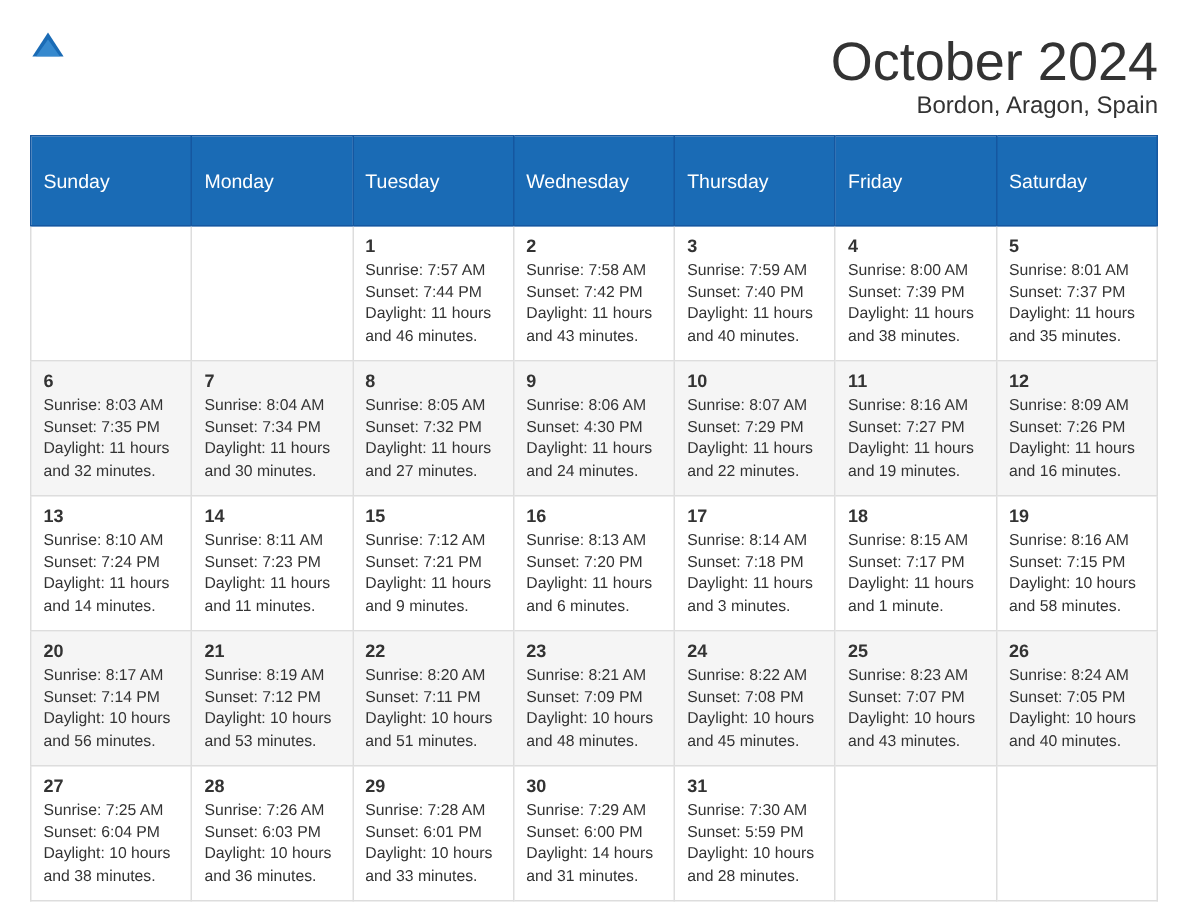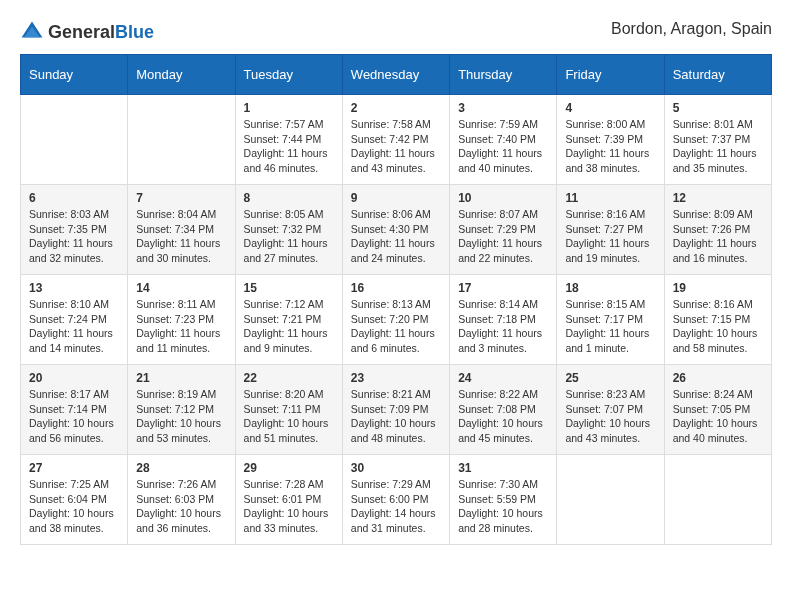"GeneralBlue" div { html: <div> <span>General</span><span>Blue</span> </div> -> none }
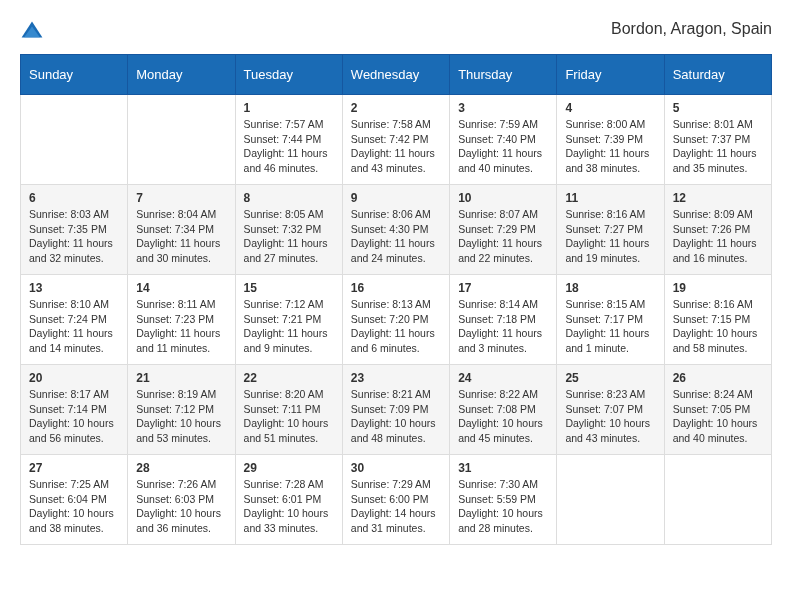"October 2024" div.month-title { html: none -> <div>October 2024</div> }
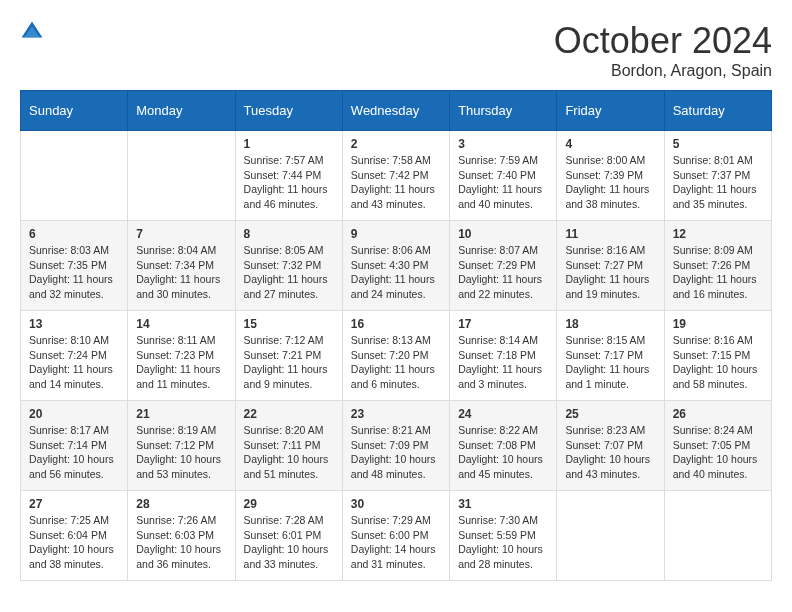"Sunday" .calendar-table thead tr th { padding: 12px 8px -> 22px 8px }
